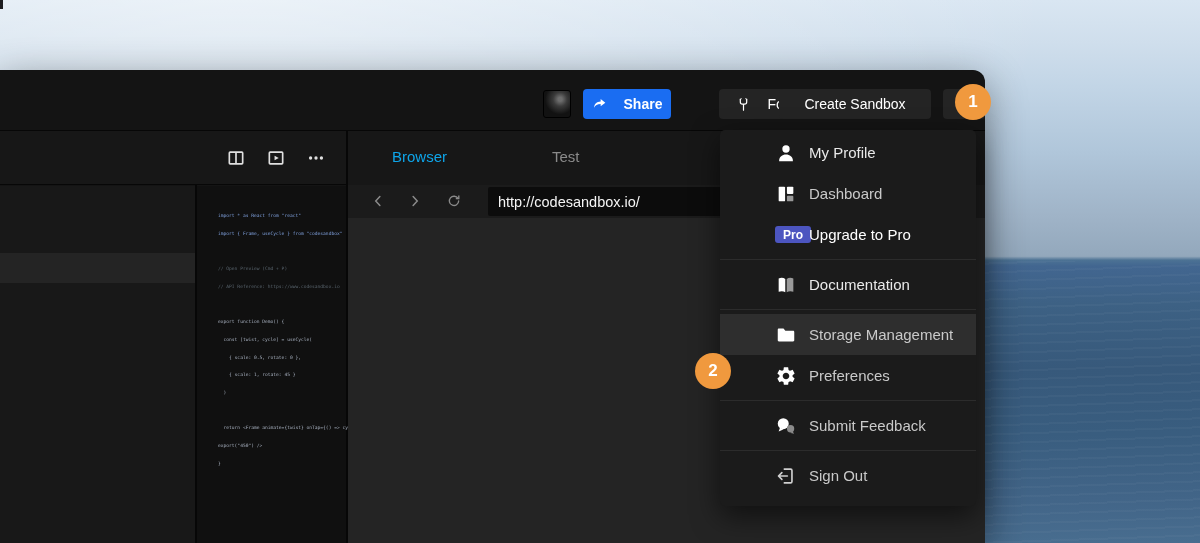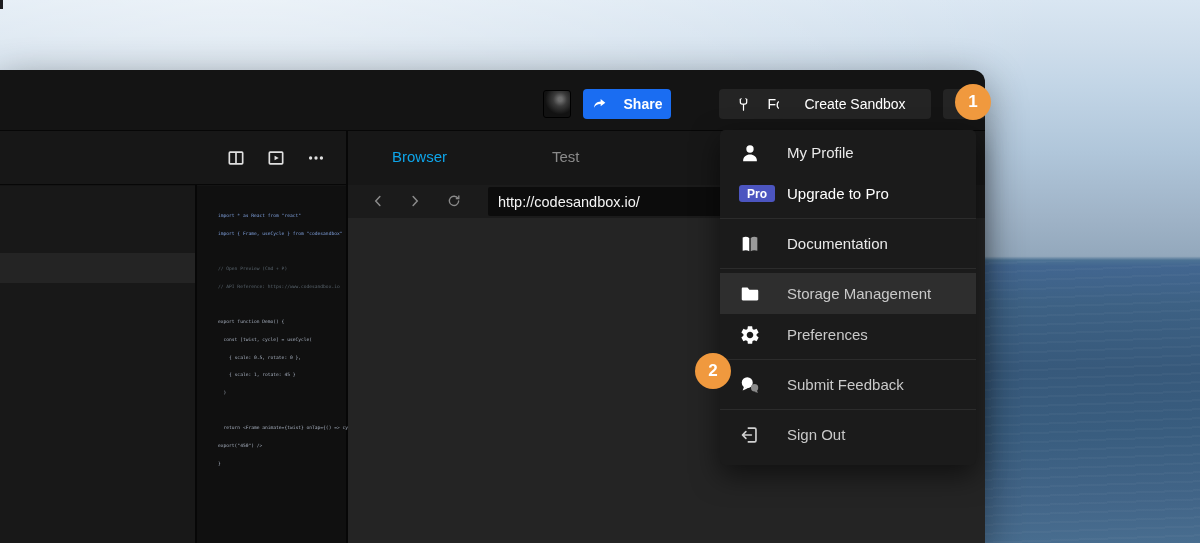"My Profile" .mi { gap: 14px -> none }
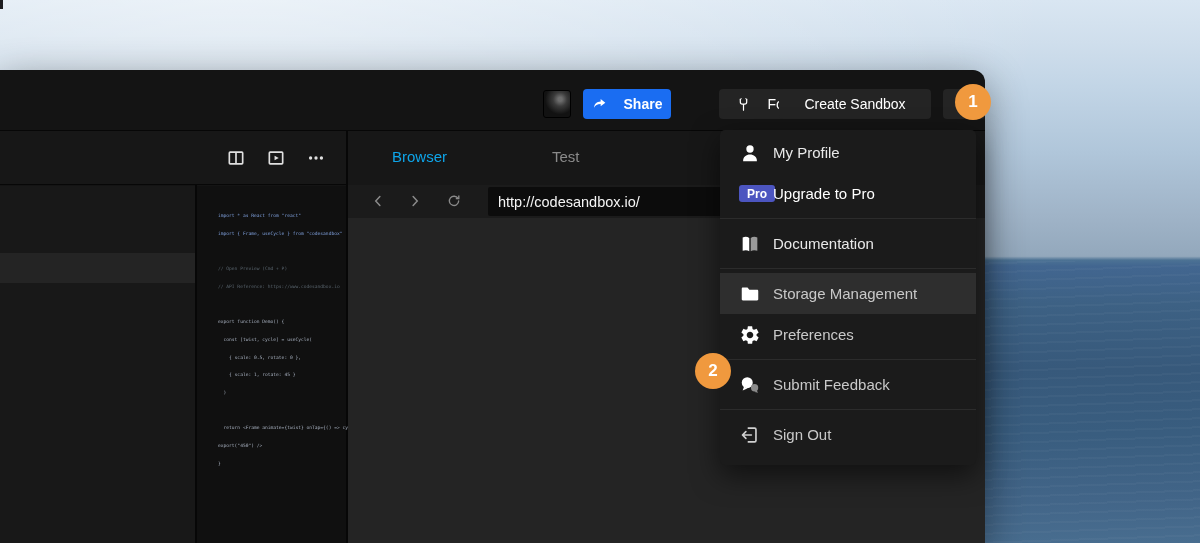"Dashboard" div.mi { html: none -> <div> <span> <svg> <rect></rect> <rect></rect> <rect></rect> </svg> </span> <span>Dashboard</span> </div> }
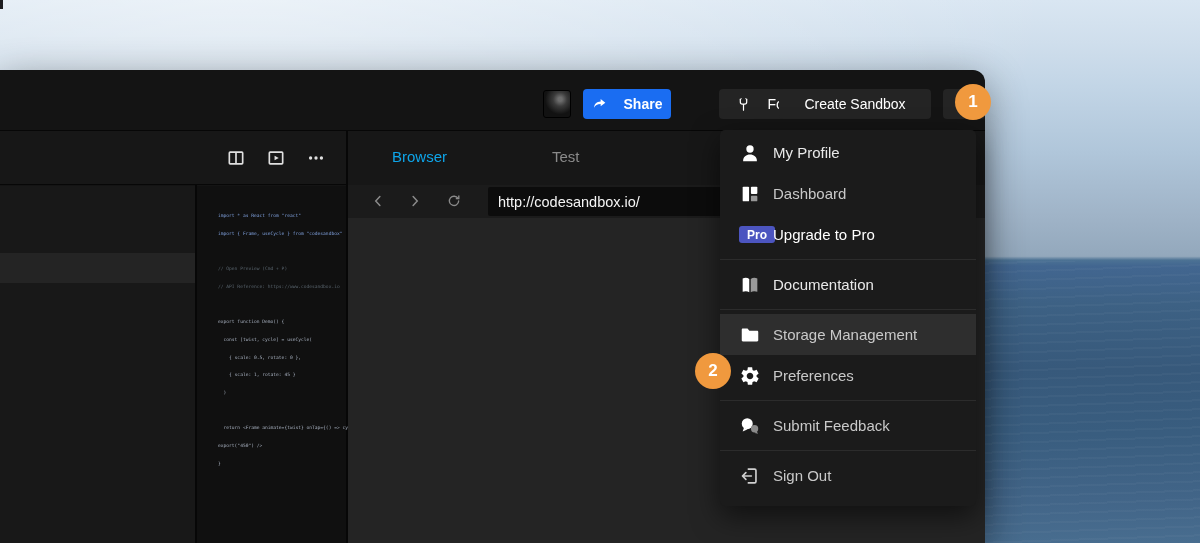"Pro" .mi-icon { margin-left: none -> 36px }
